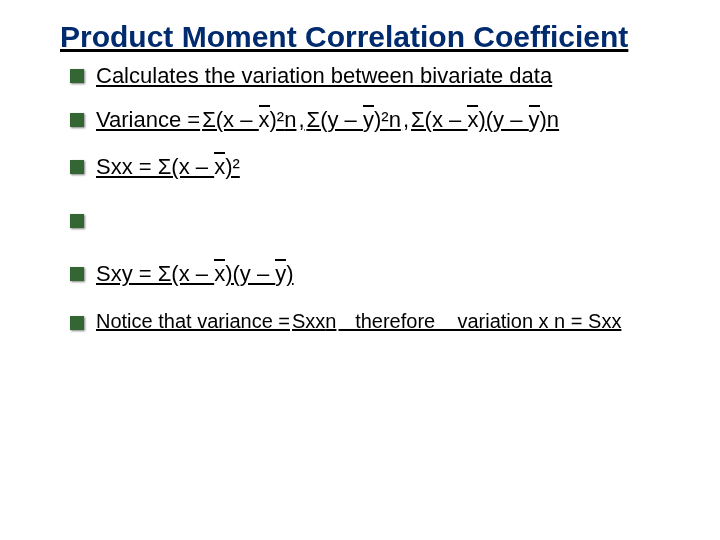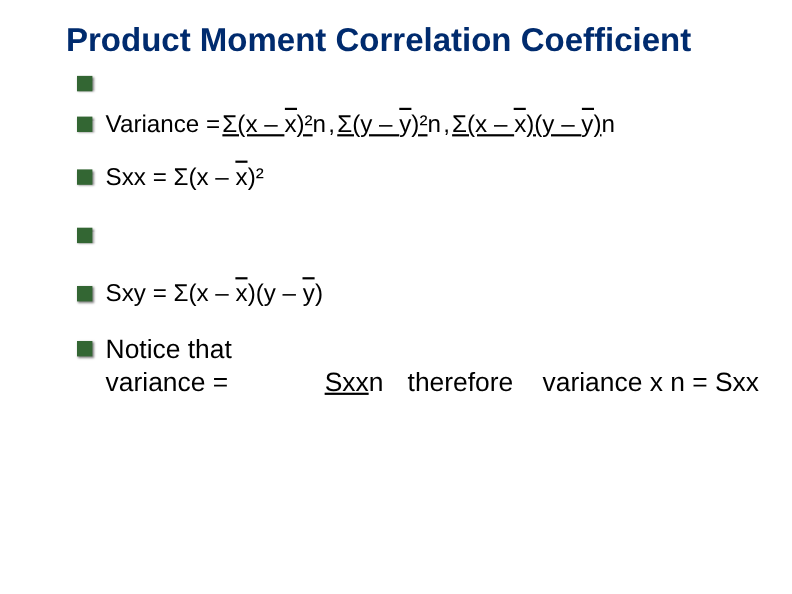"Product Moment Correlation Coefficient" .slide { text-decoration: none -> underline }
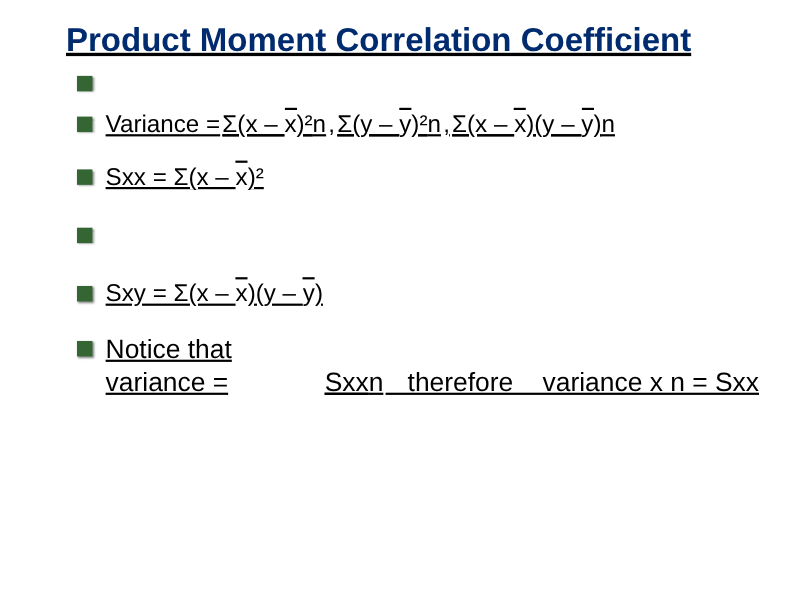"Calculates the variation between" p.body-line { html: none -> <p>Calculates the variation between bivariate data</p> }
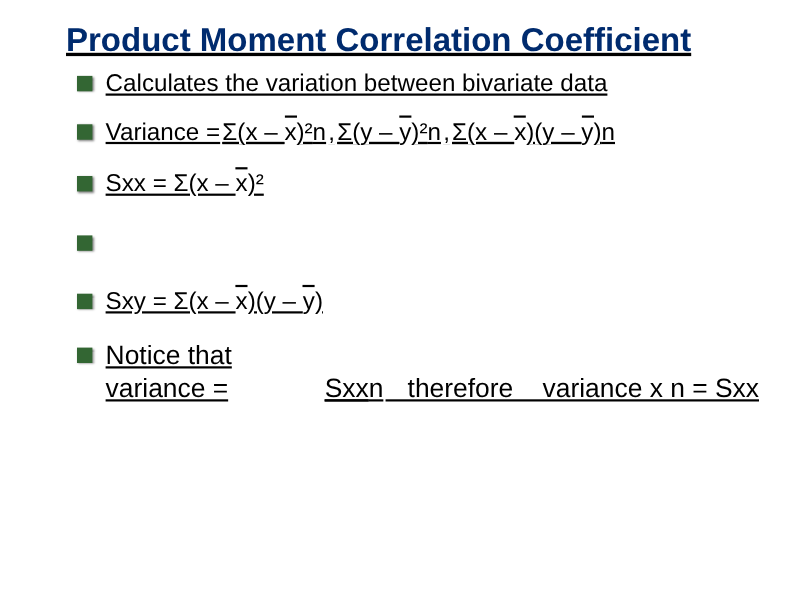"Notice that variance =" .note { font-size: 24px -> 20px }
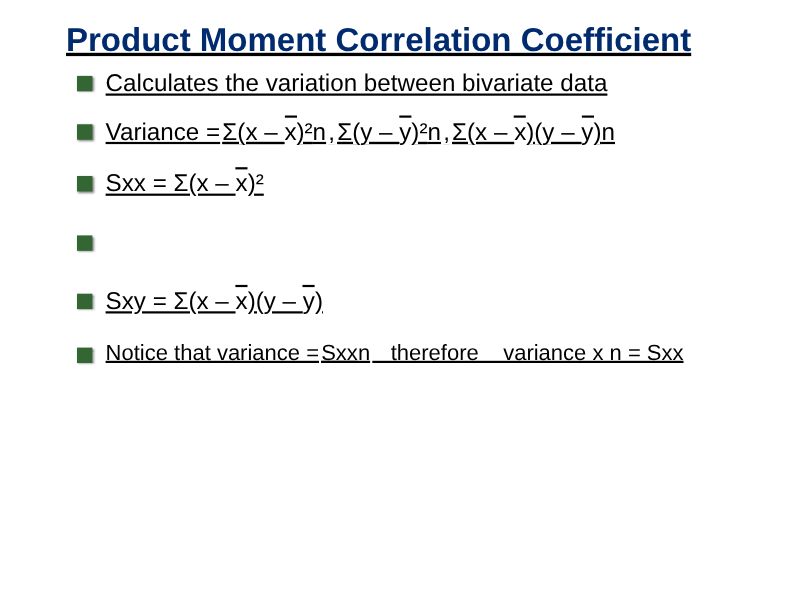"therefore variance x n =" span { text: variance -> variation }
